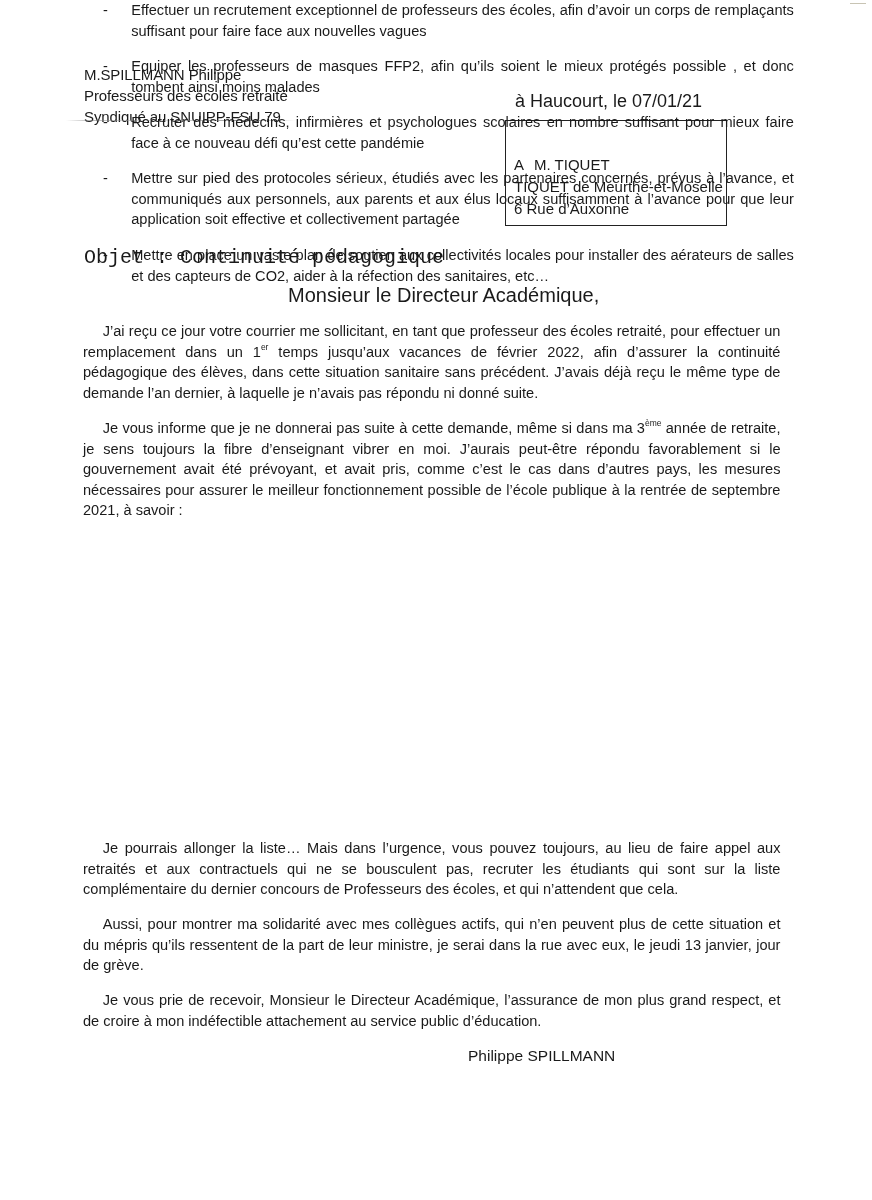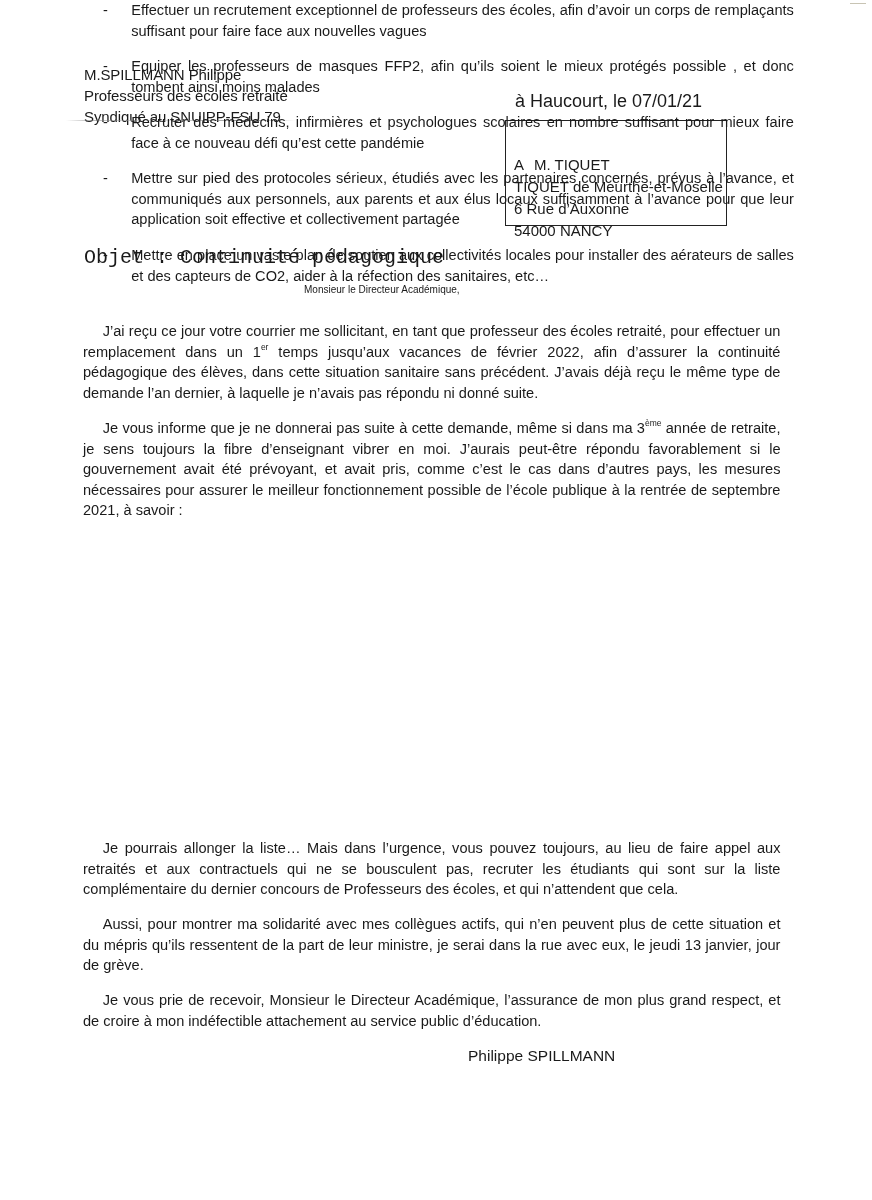"54000 NANCY" div { html: <div>54000 NANCY</div> -> none }
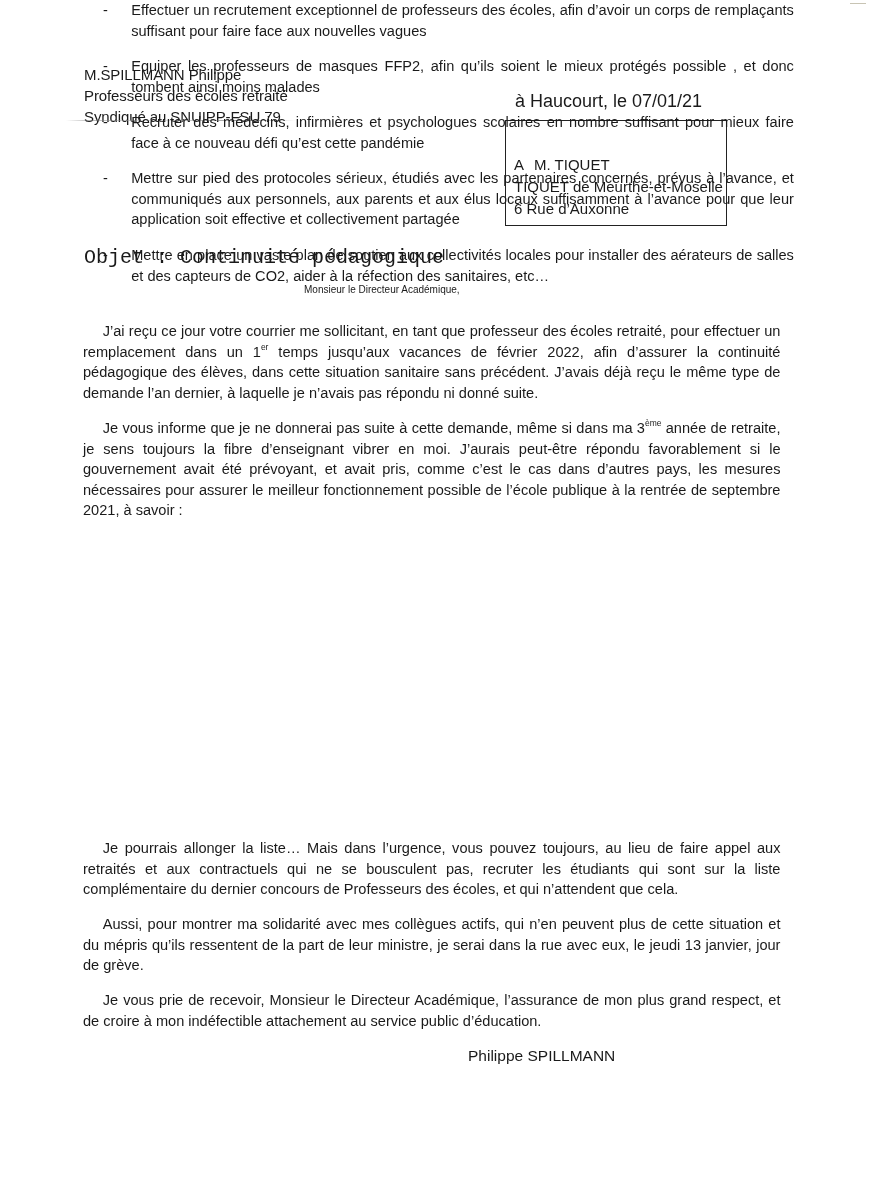"Monsieur le Directeur Académique," .salutation { font-size: 10px -> 20px; left: 304px -> 288px }
